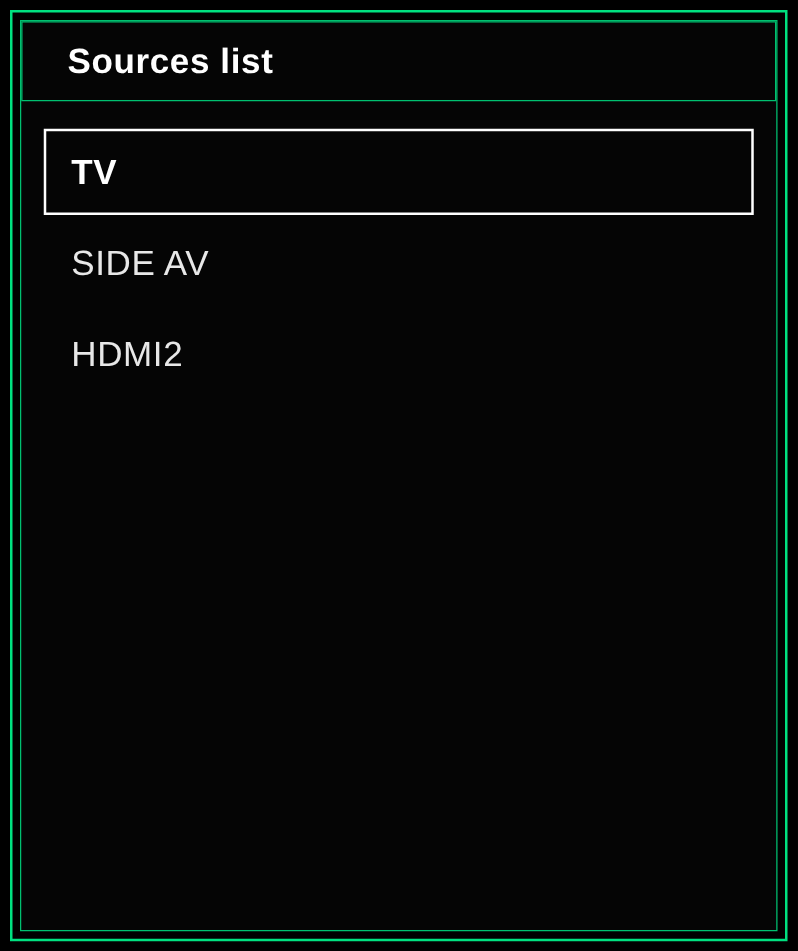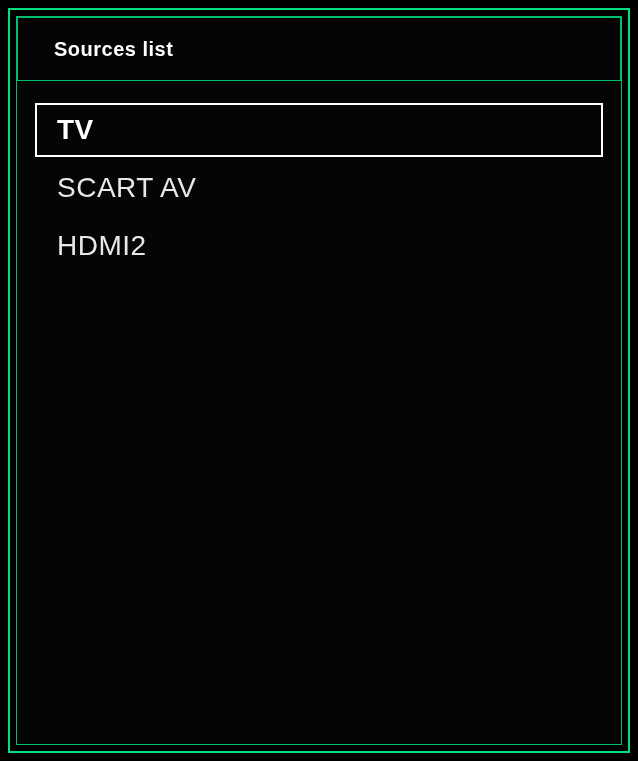"Sources list" .title-text { font-size: 20px -> 28px }
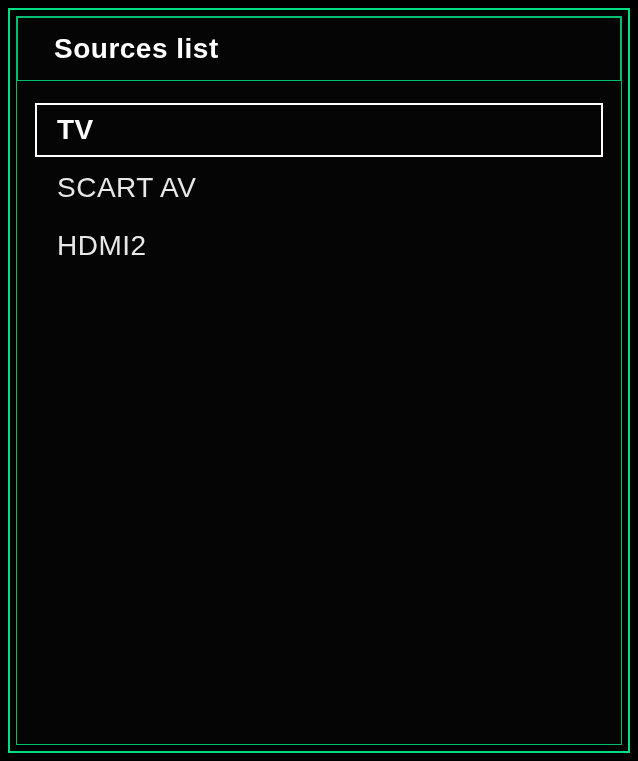"TV" .source-item { height: 54px -> 69px }
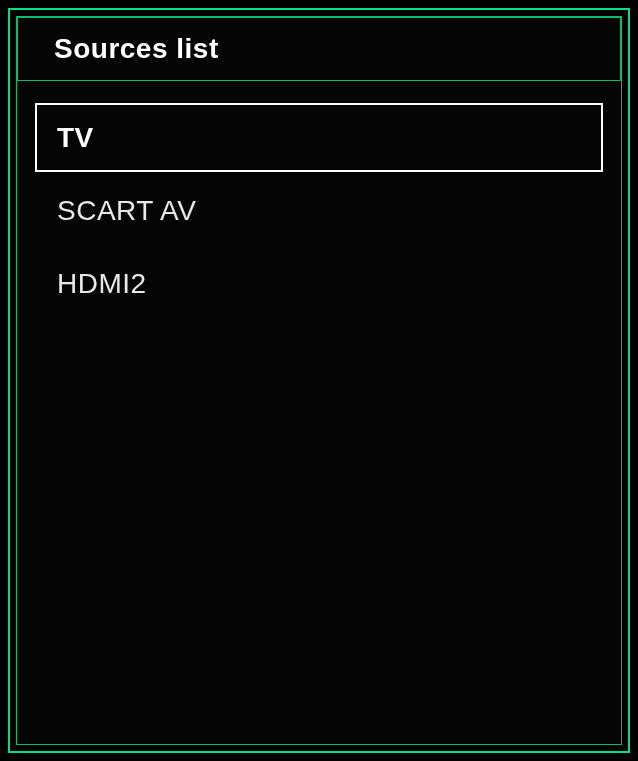"SCART AV" span { text: SCART -> SIDE }
